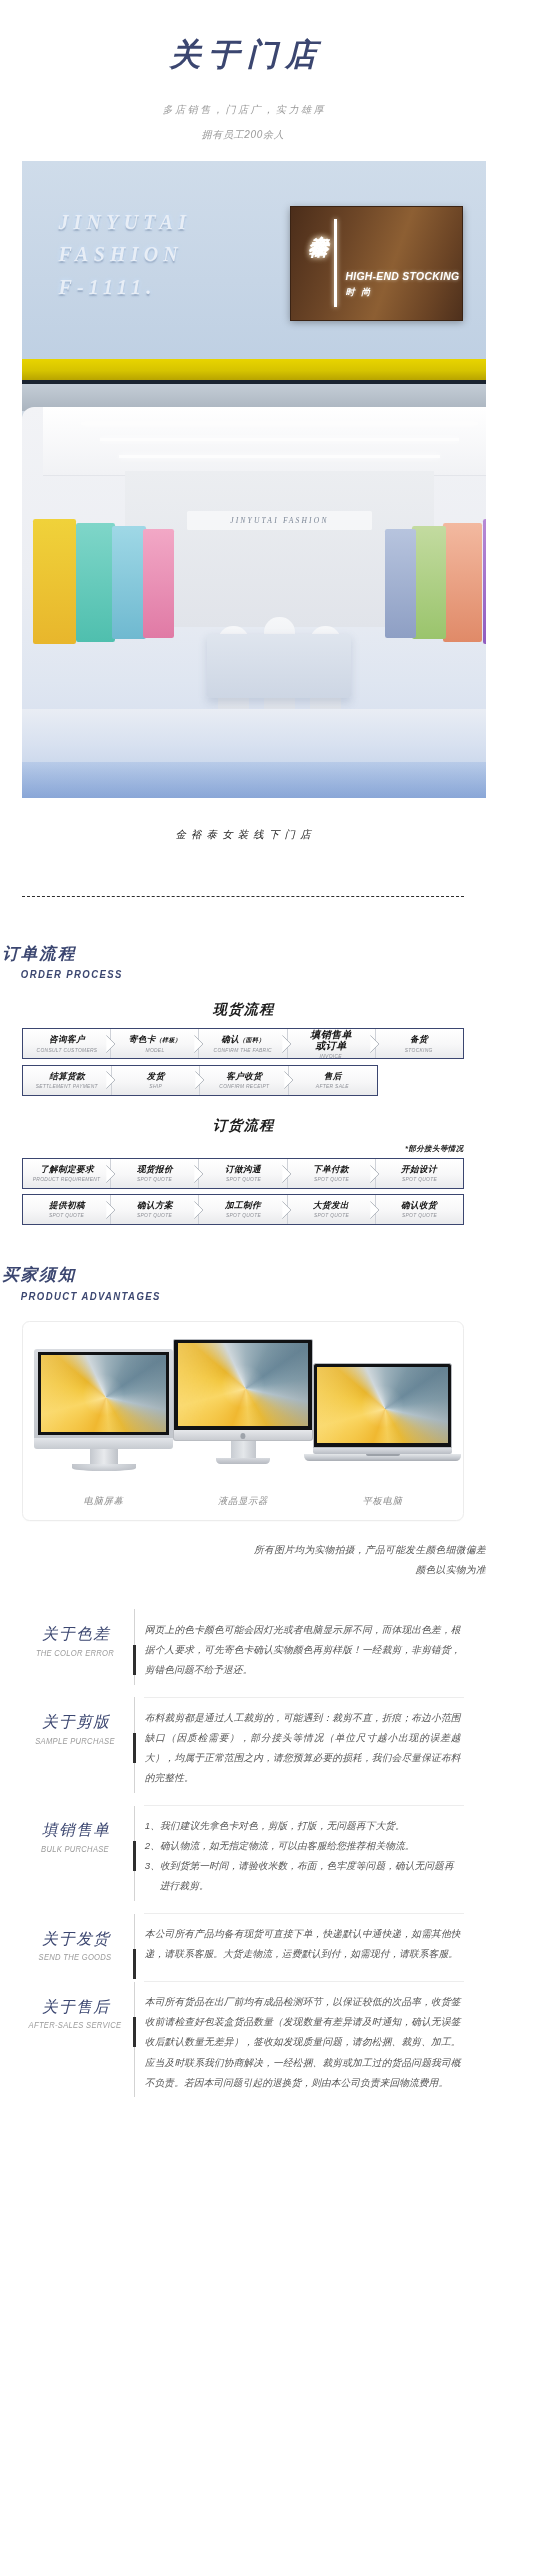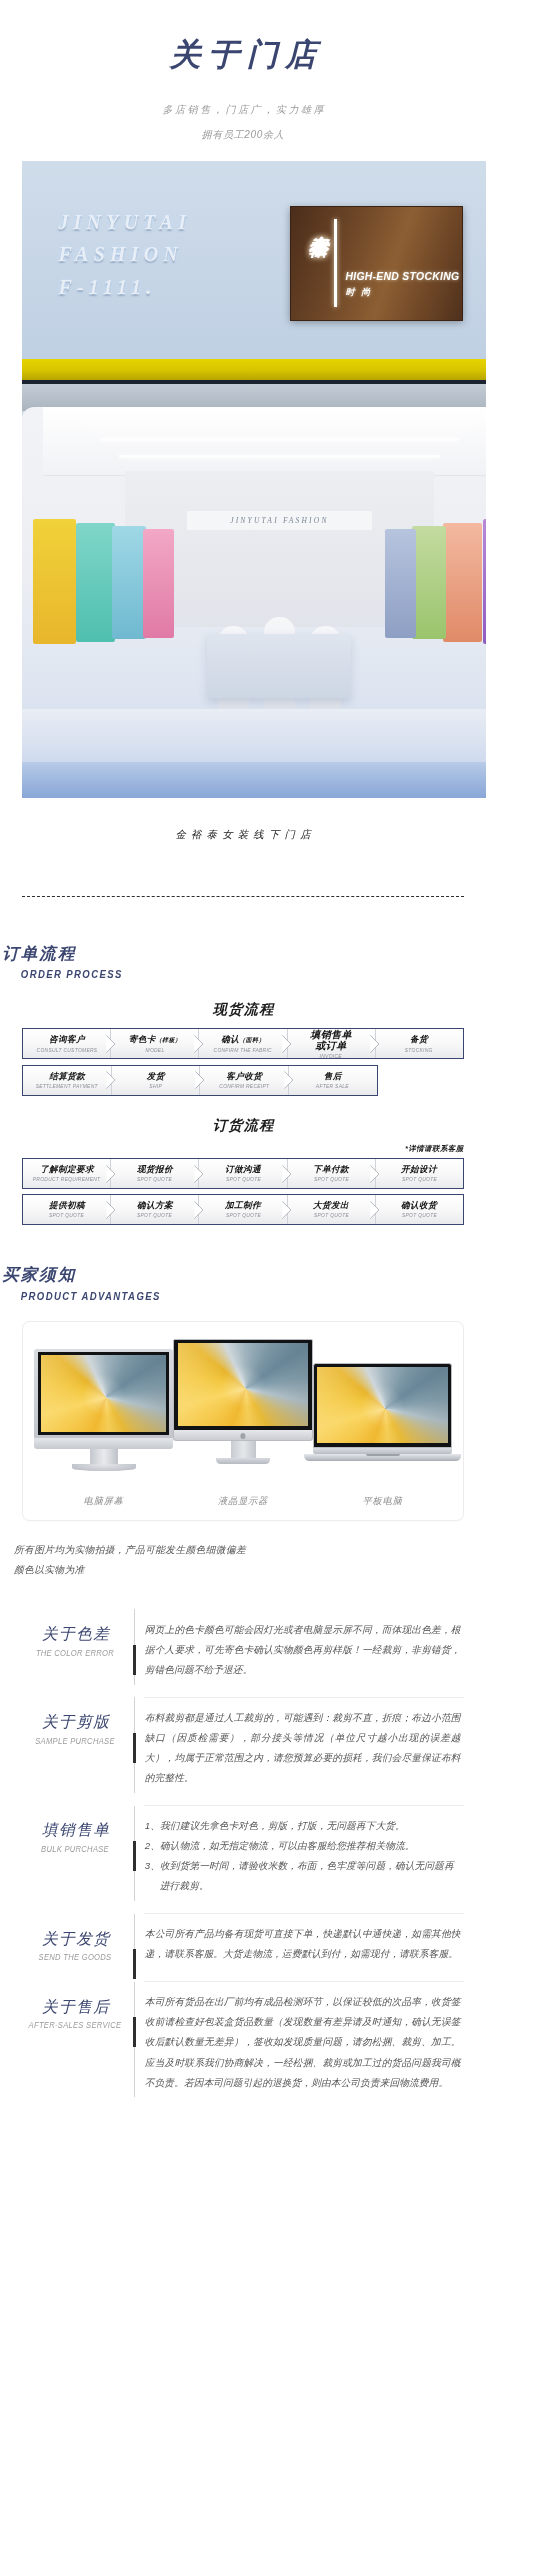"*详情请联系客服" div.flow-note { text: 详情请联系客服 -> 部分接头等情况 }
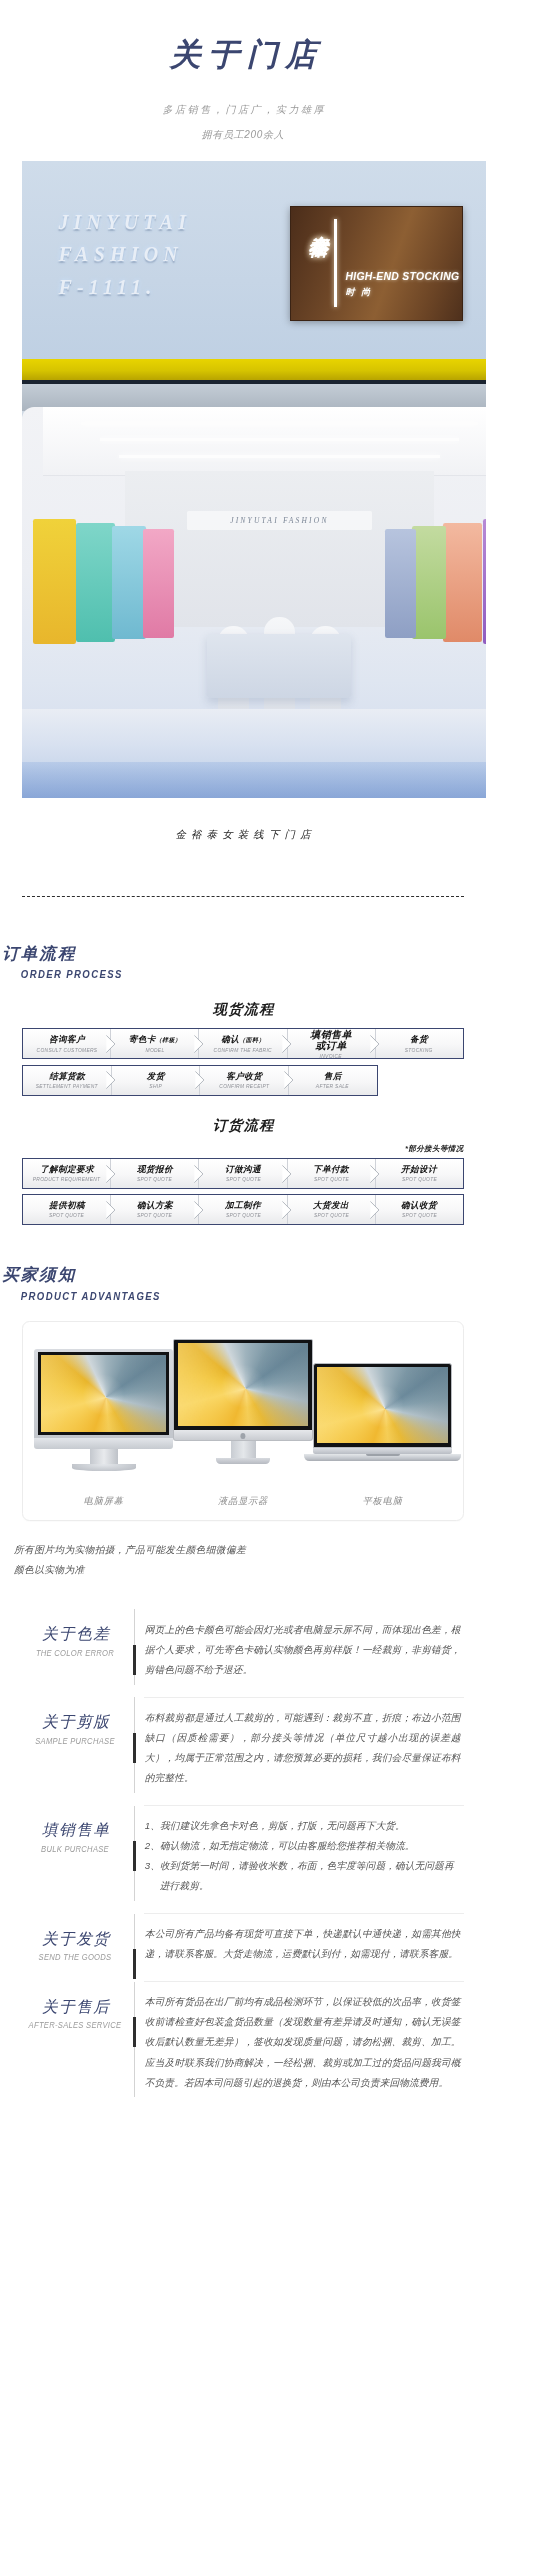"所有图片均为实物拍摄，产品可能发生颜色细微偏差" .devices-note { text-align: left -> right }
